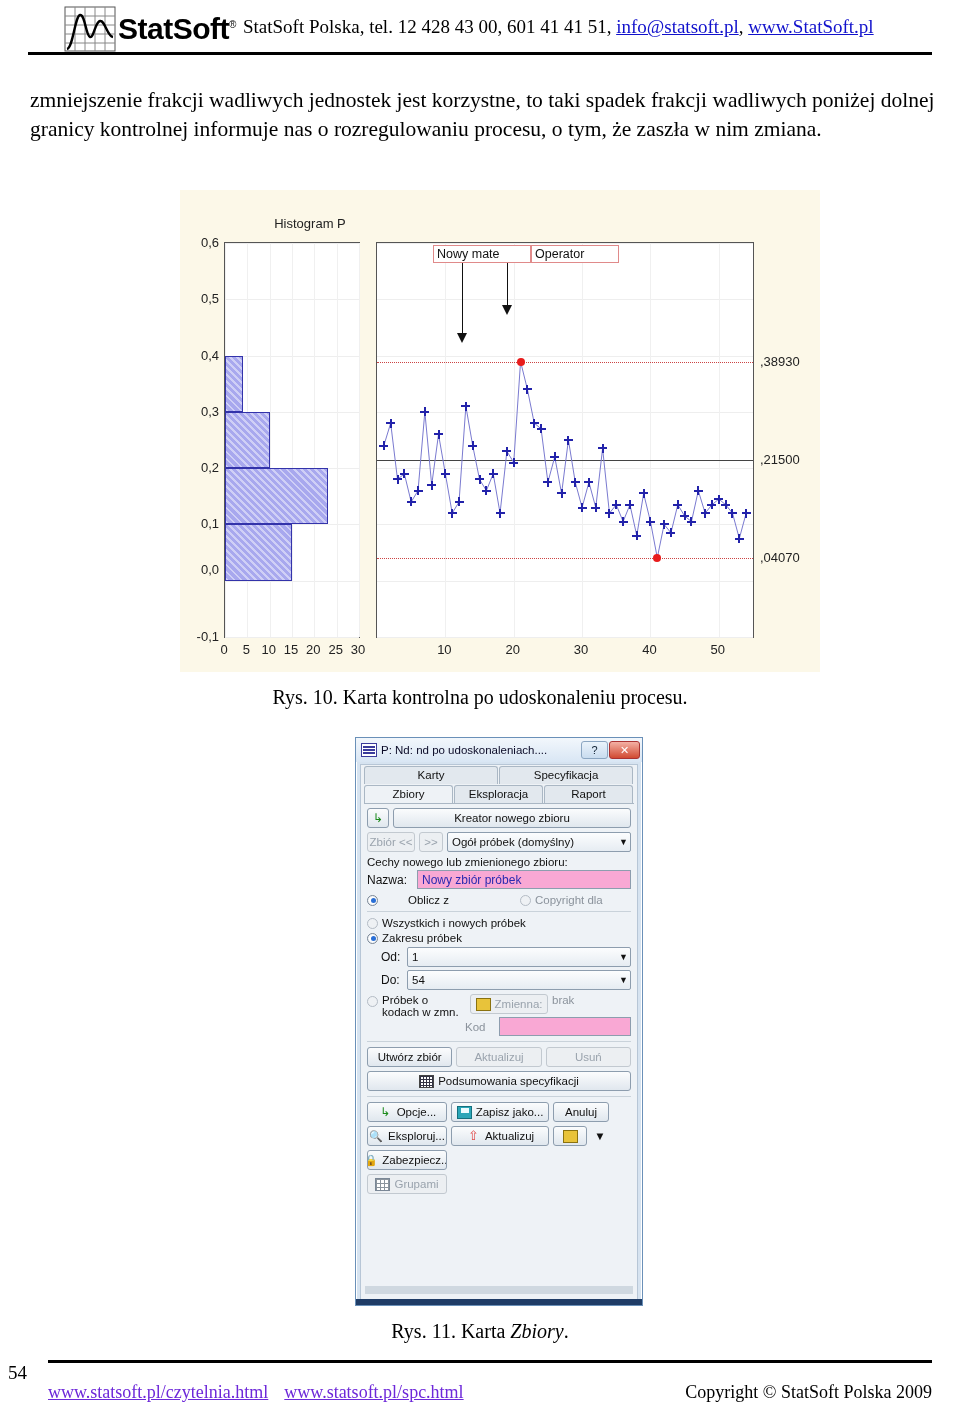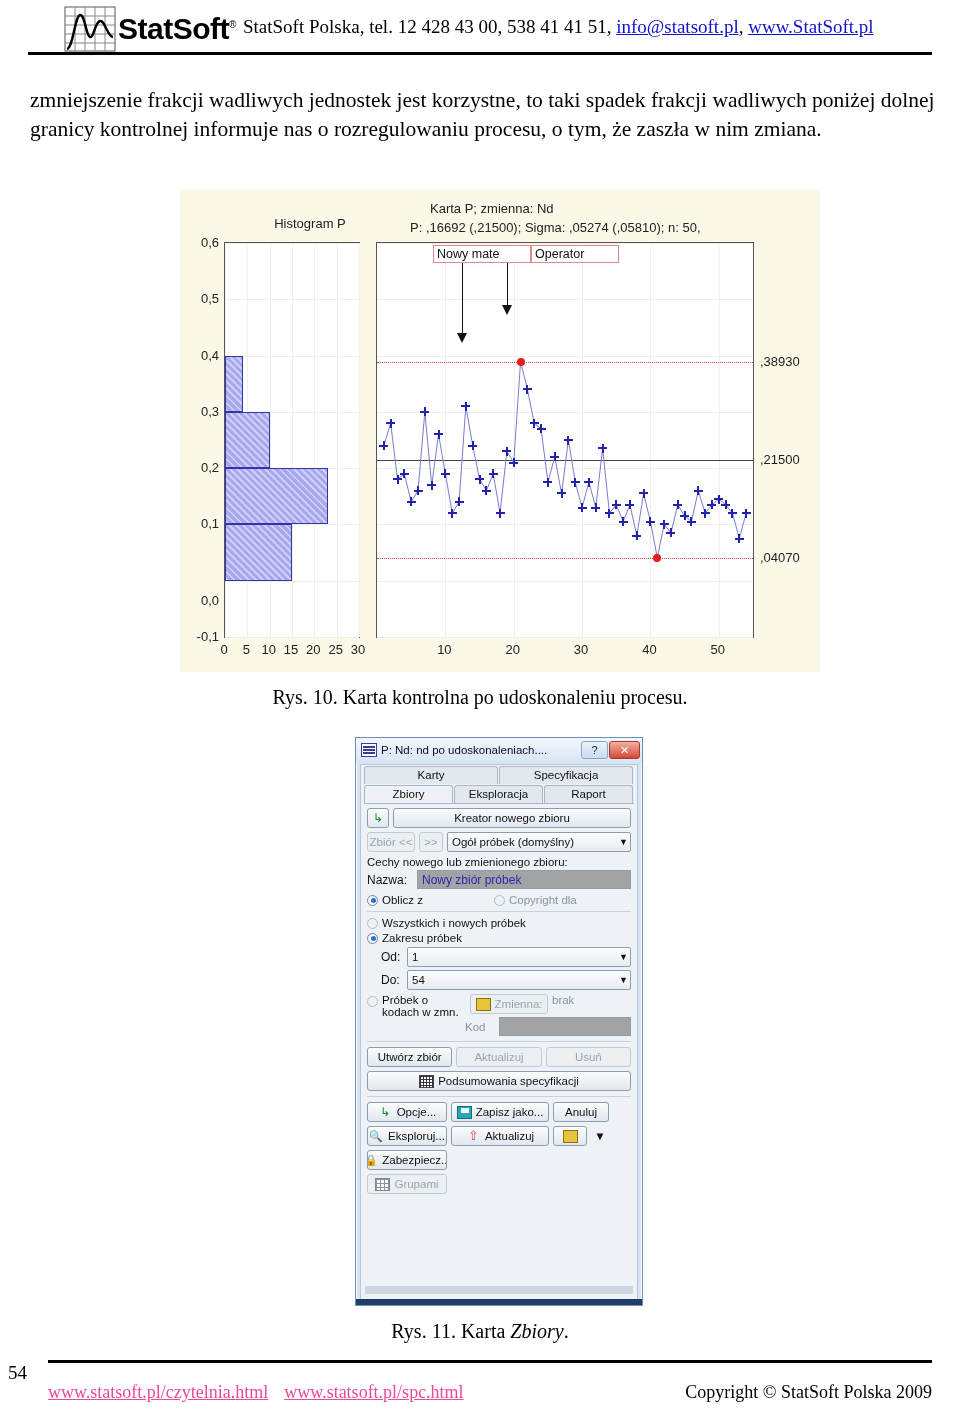"StatSoft Polska, tel. 12 428" span { text: 538 -> 601 }
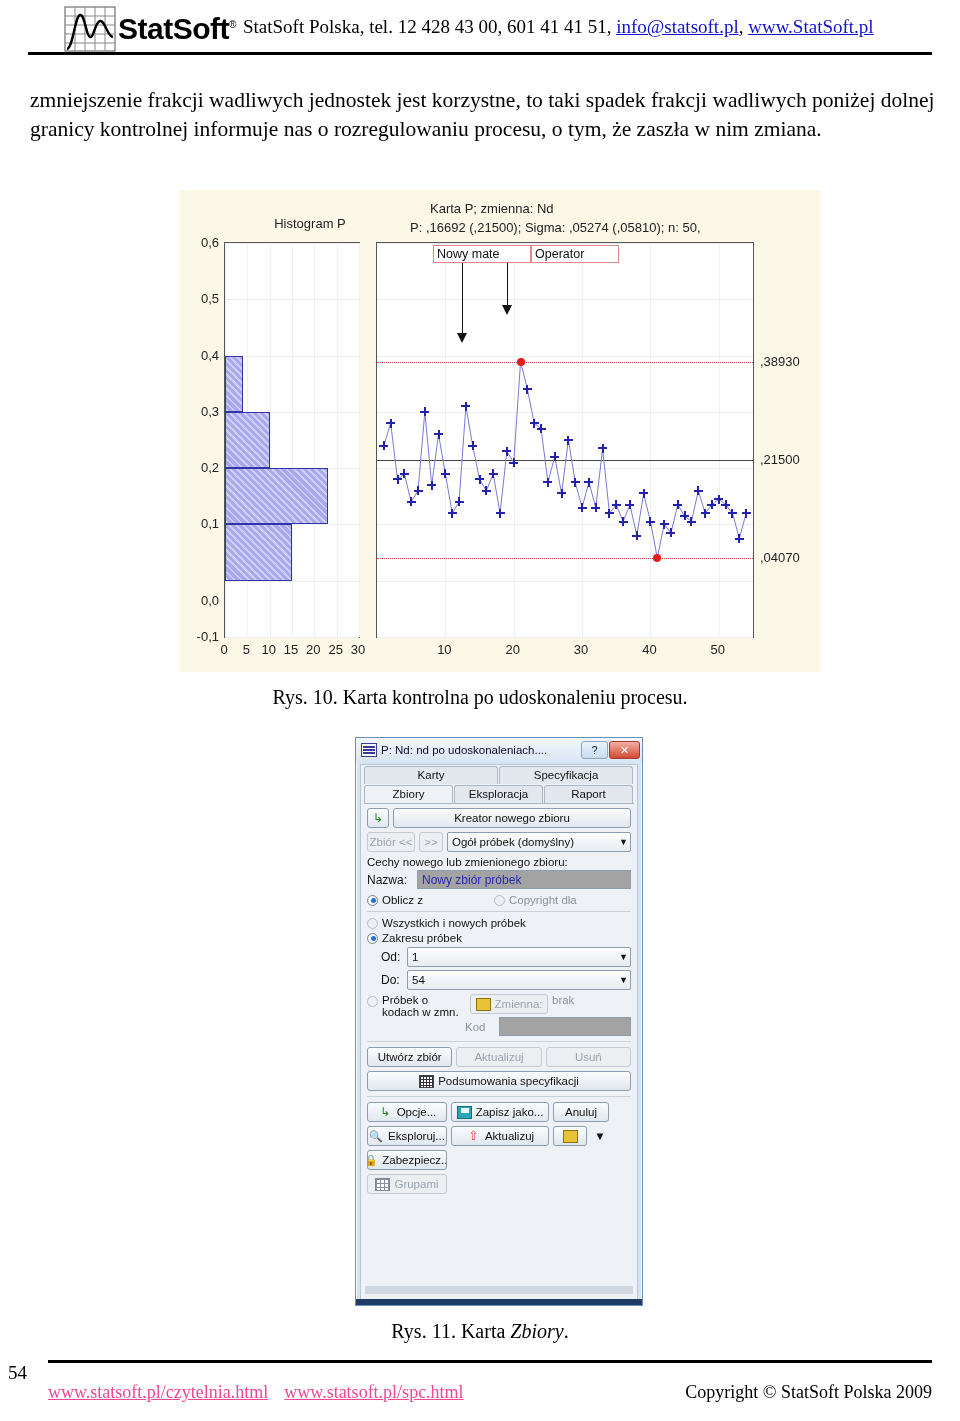"Karta P; zmienna: Nd" div.chart-title { html: <div> <span>Karta P; zmienna: Nd</span> <span>P: ,16692 (,21500); Sigma: ,05274 (,05810); n: 50,</span> </div> -> none }
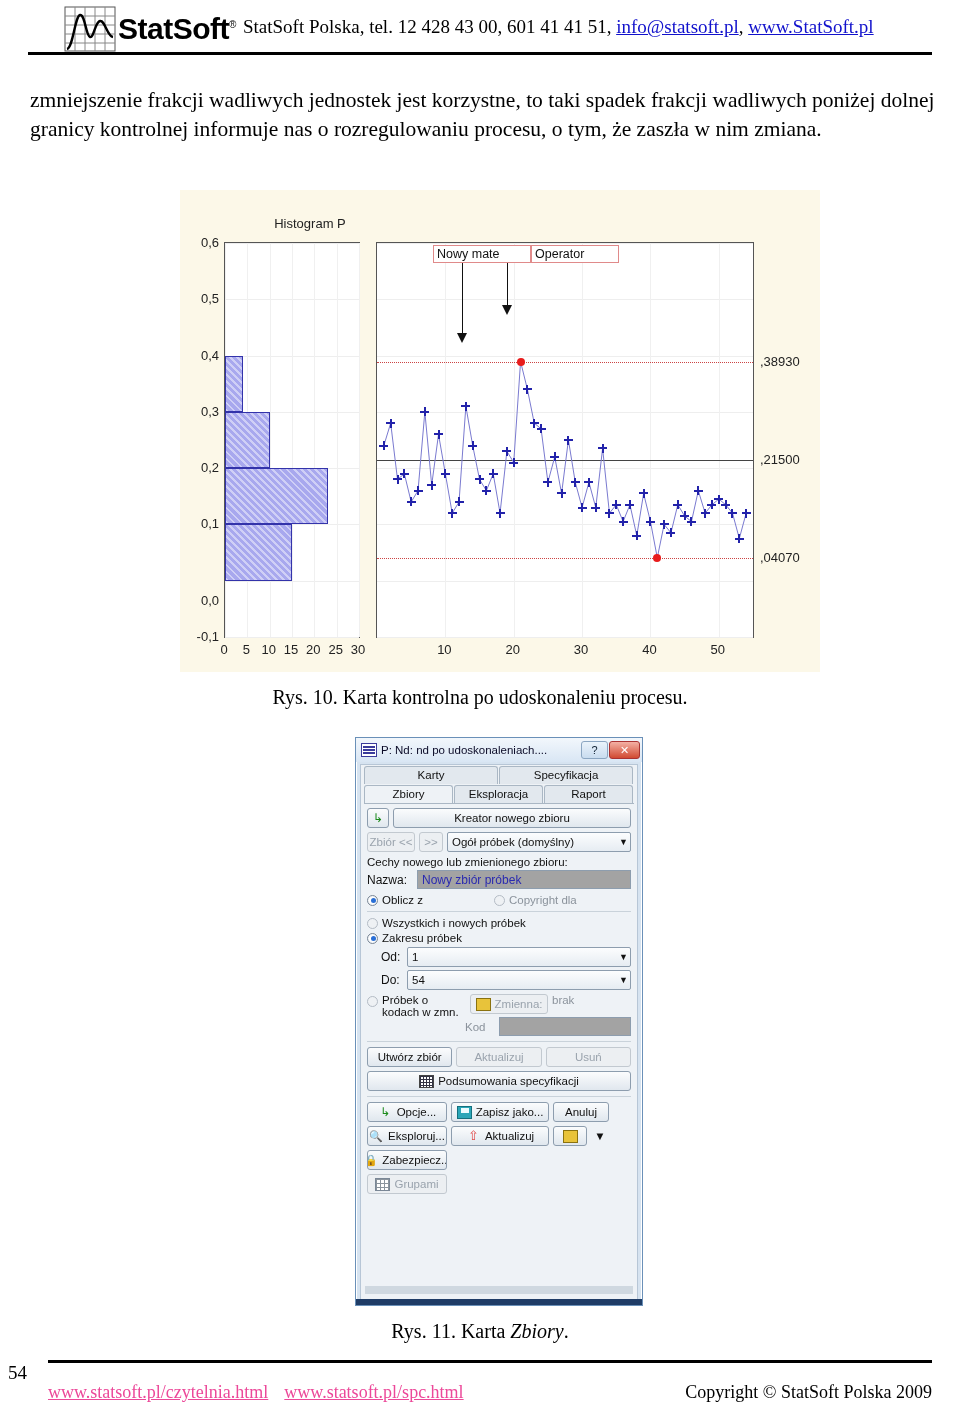"0,0" span { top: 366px -> 335px }
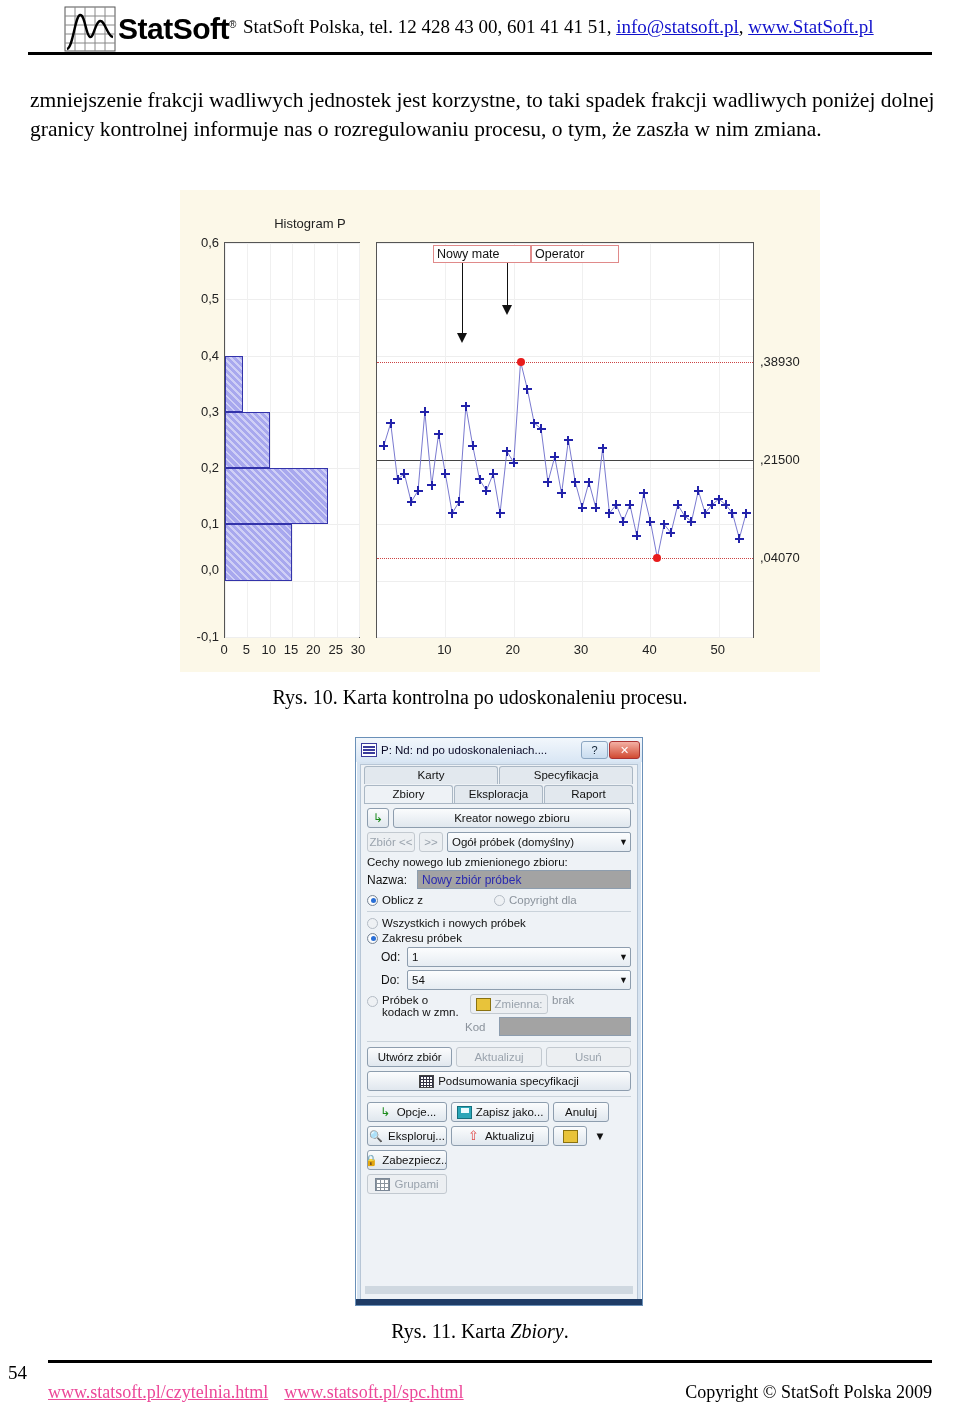"Nowy zbiór próbek" .field { background: #a3a3a3 -> #f9a8d4 }
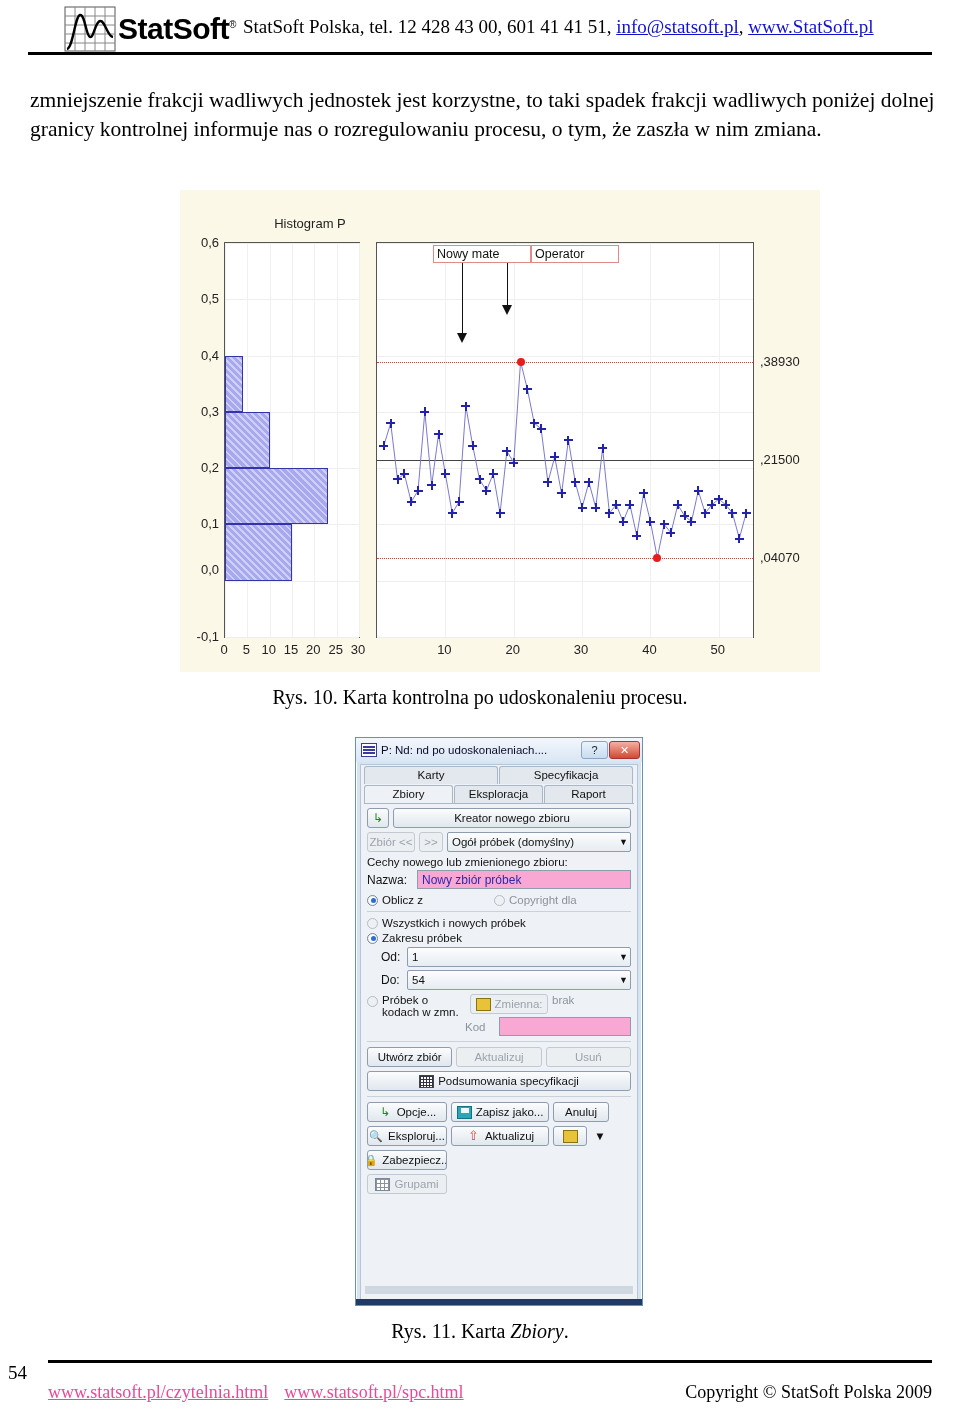"Oblicz z" div.rlabel { margin-left: none -> 26px }
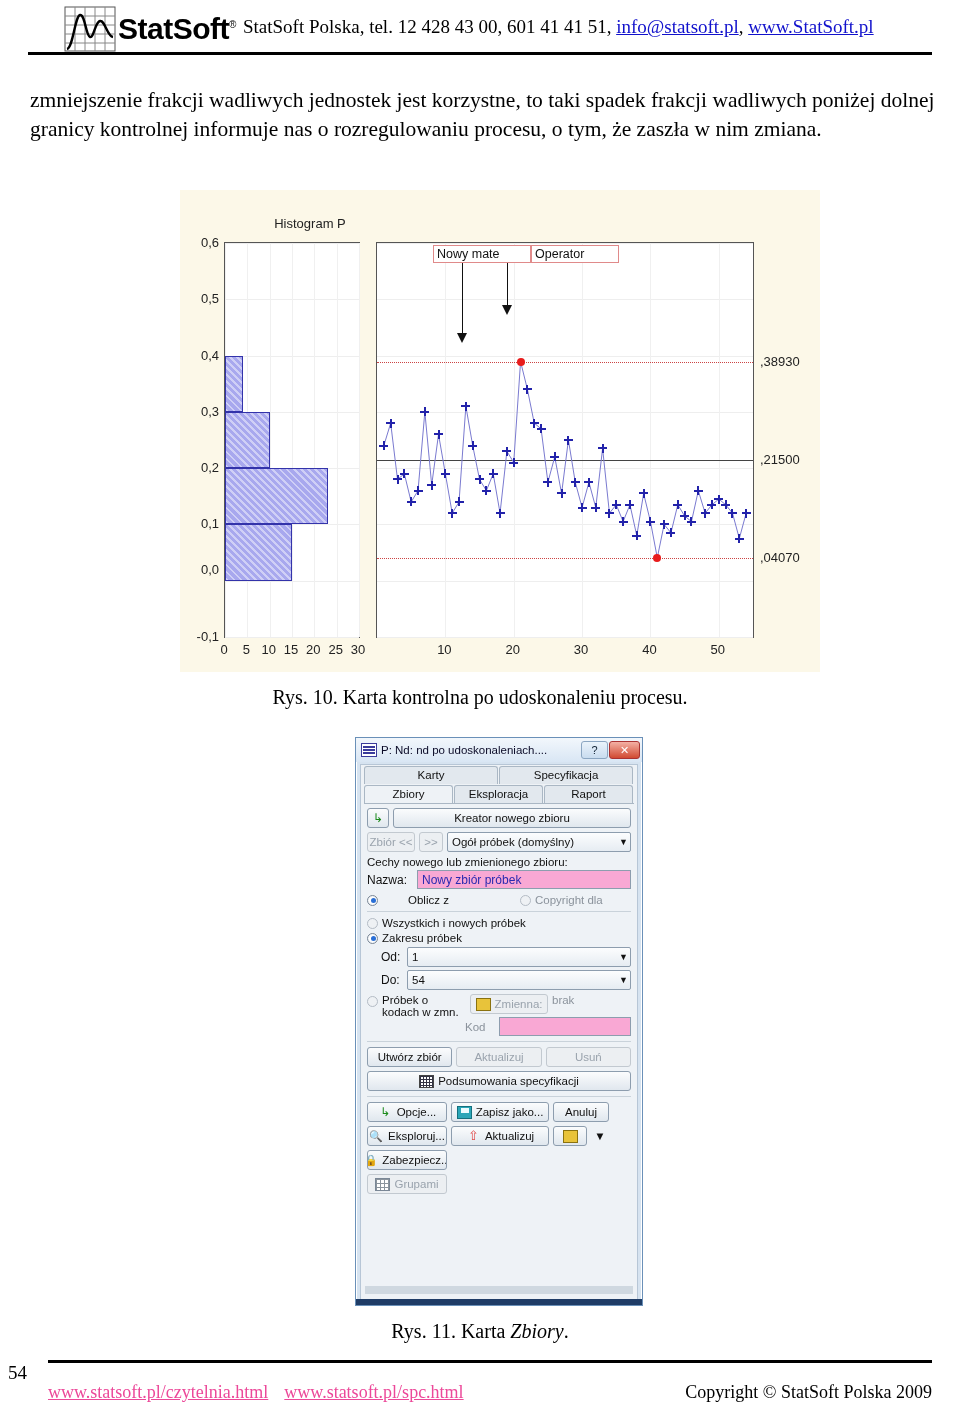"www.statsoft.pl/czytelnia.html" .footer-links a { color: #ec4899 -> #6d28d9 }
